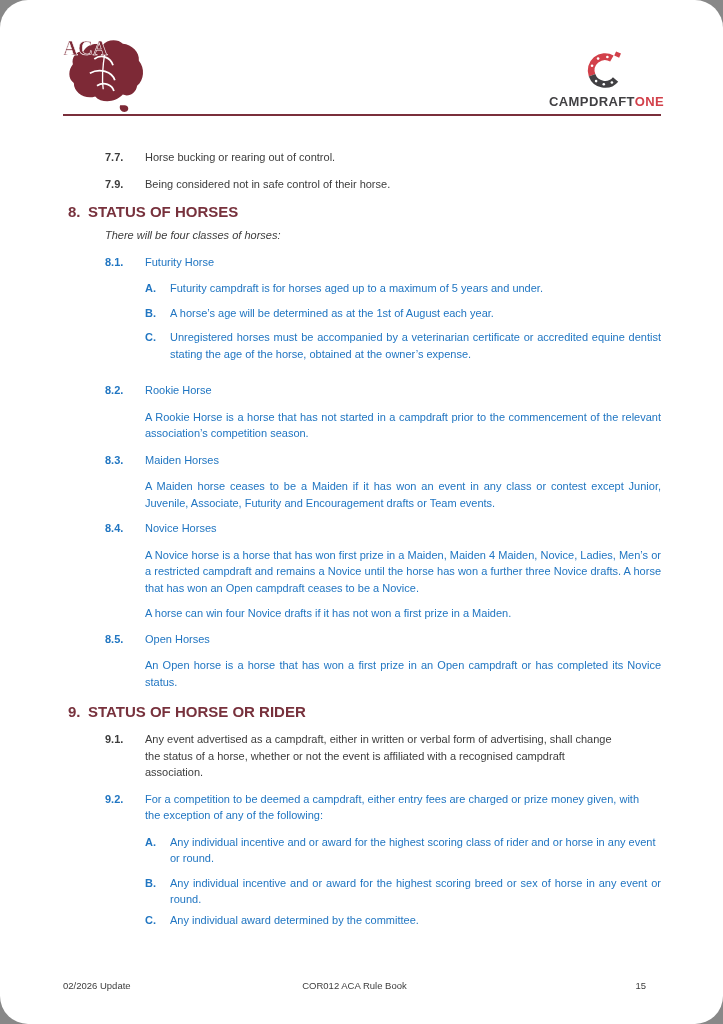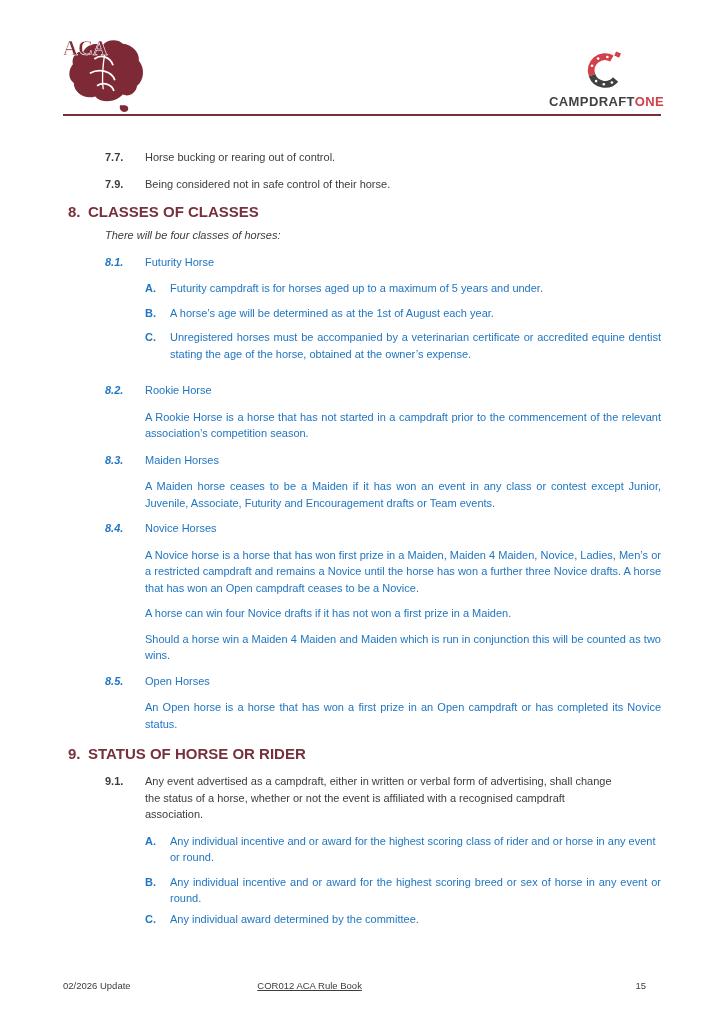"ACA" .page { border-radius: none -> 28px }
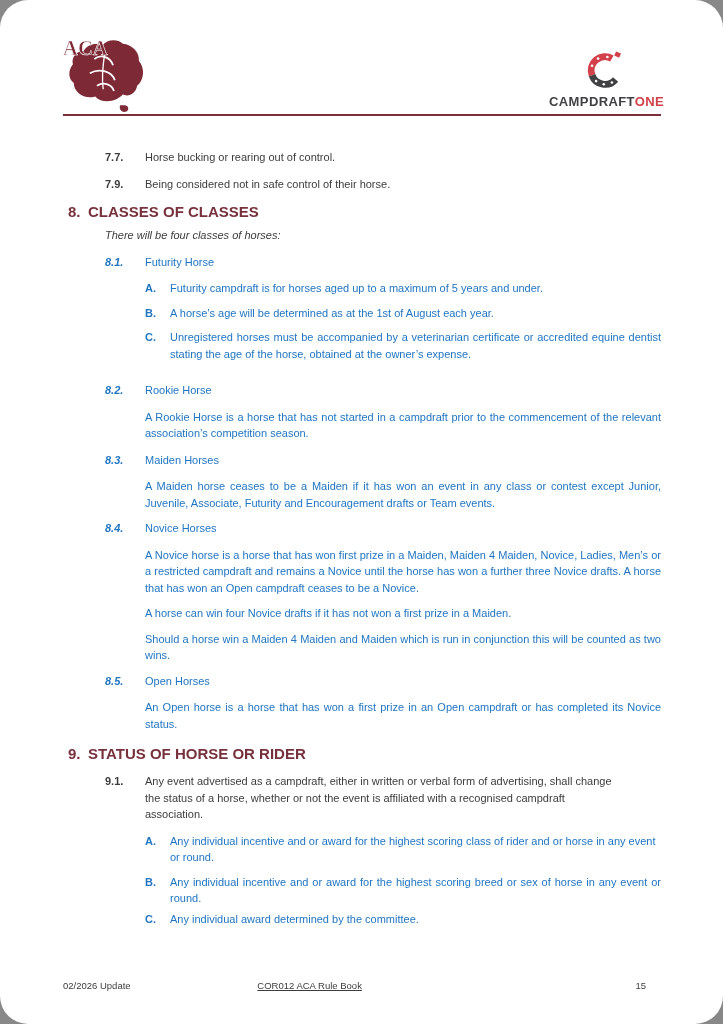"CLASSES OF CLASSES" span { text: CLASSES OF CLASSES -> STATUS OF HORSES }
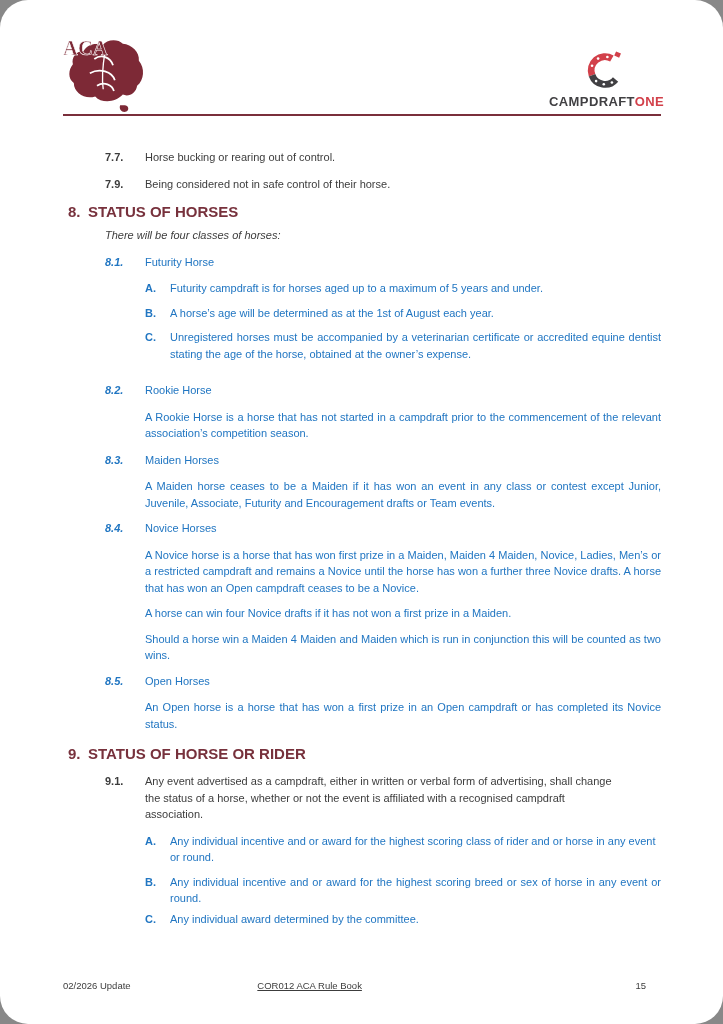"8.1." .title-row .num { font-style: italic -> none }
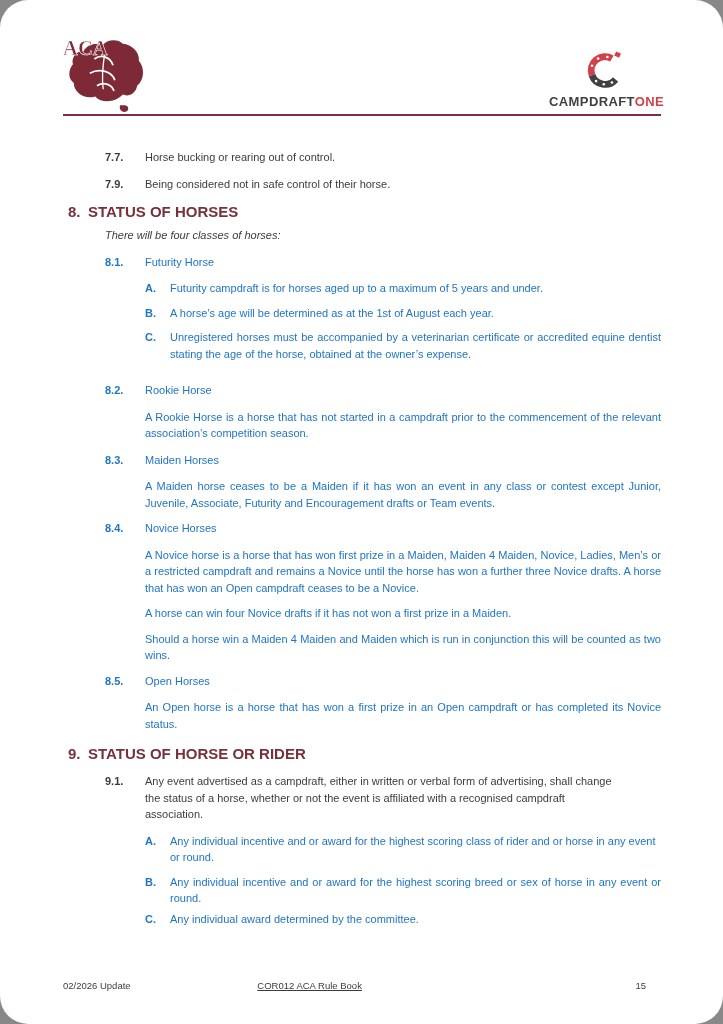"Should a horse win a" p.para { html: <p>Should a horse win a Maiden 4 Maiden and Maiden which is run in conjunction this will be counted as two wins.</p> -> none }
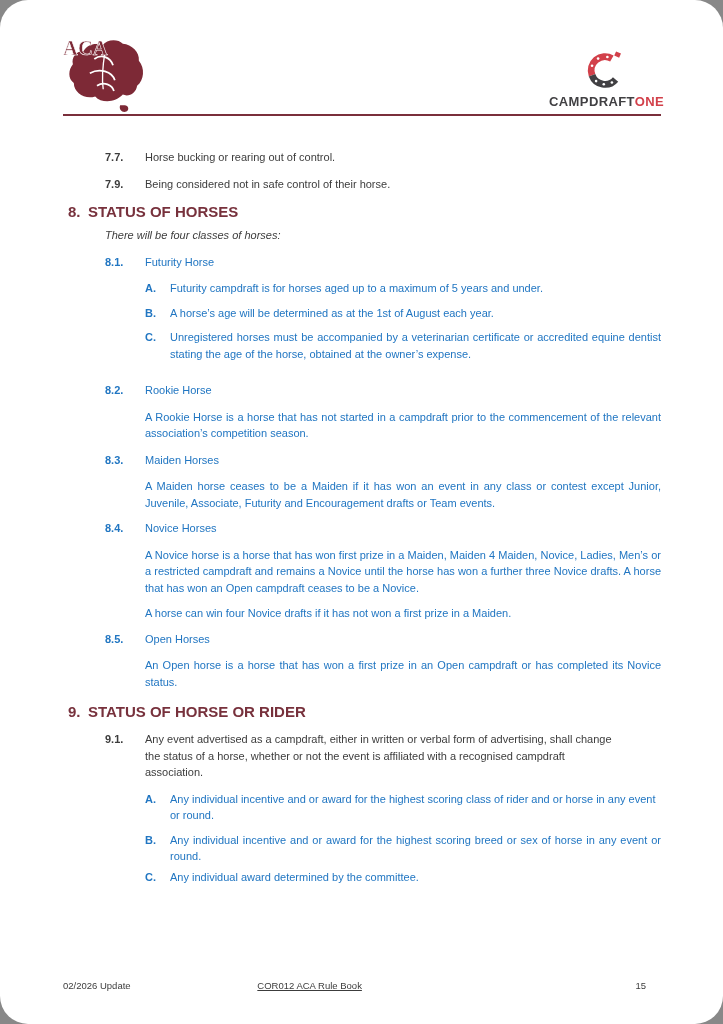"9.2." div.num-row { html: none -> <div> <span>9.2.</span> <span>For a competition to be deemed a campdraft, either entry fees are charged or prize money given, with the exception of any of the following:</span> </div> }
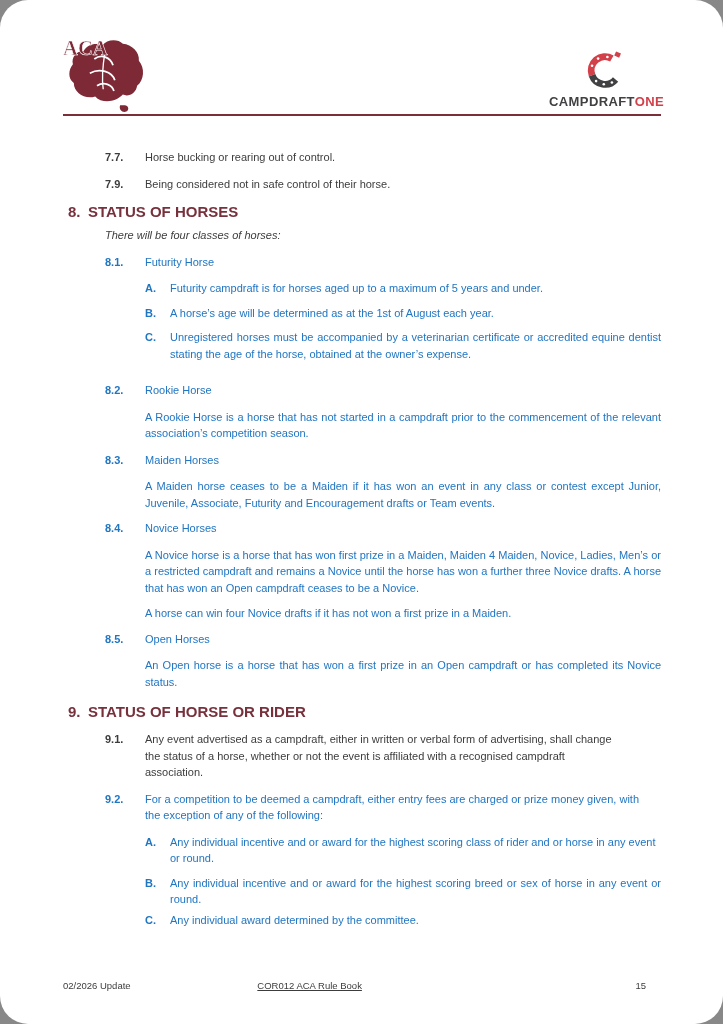"COR012 ACA Rule Book" footer .f-center { text-align: left -> center; text-decoration: underline -> none }
